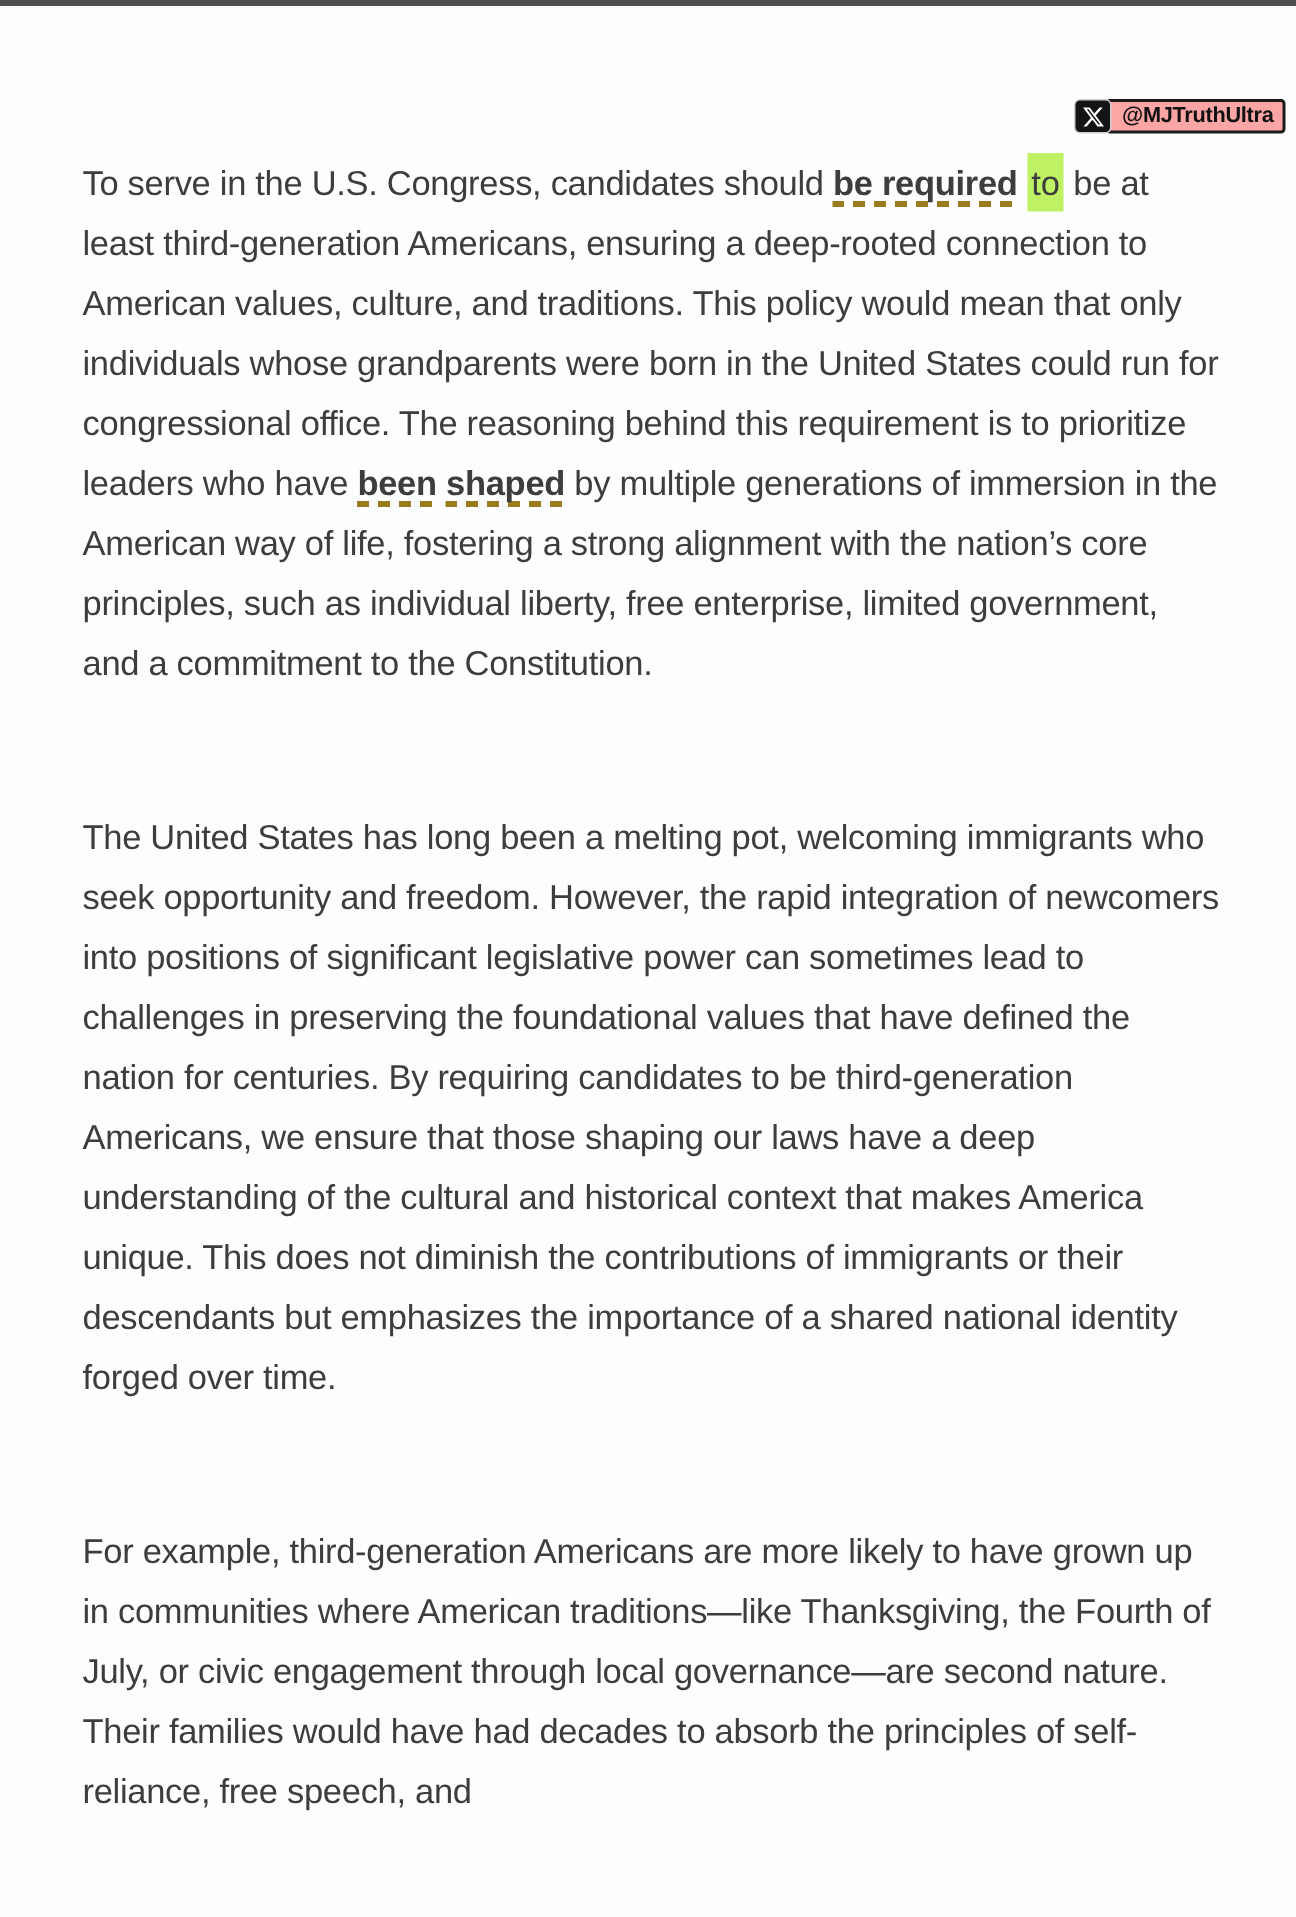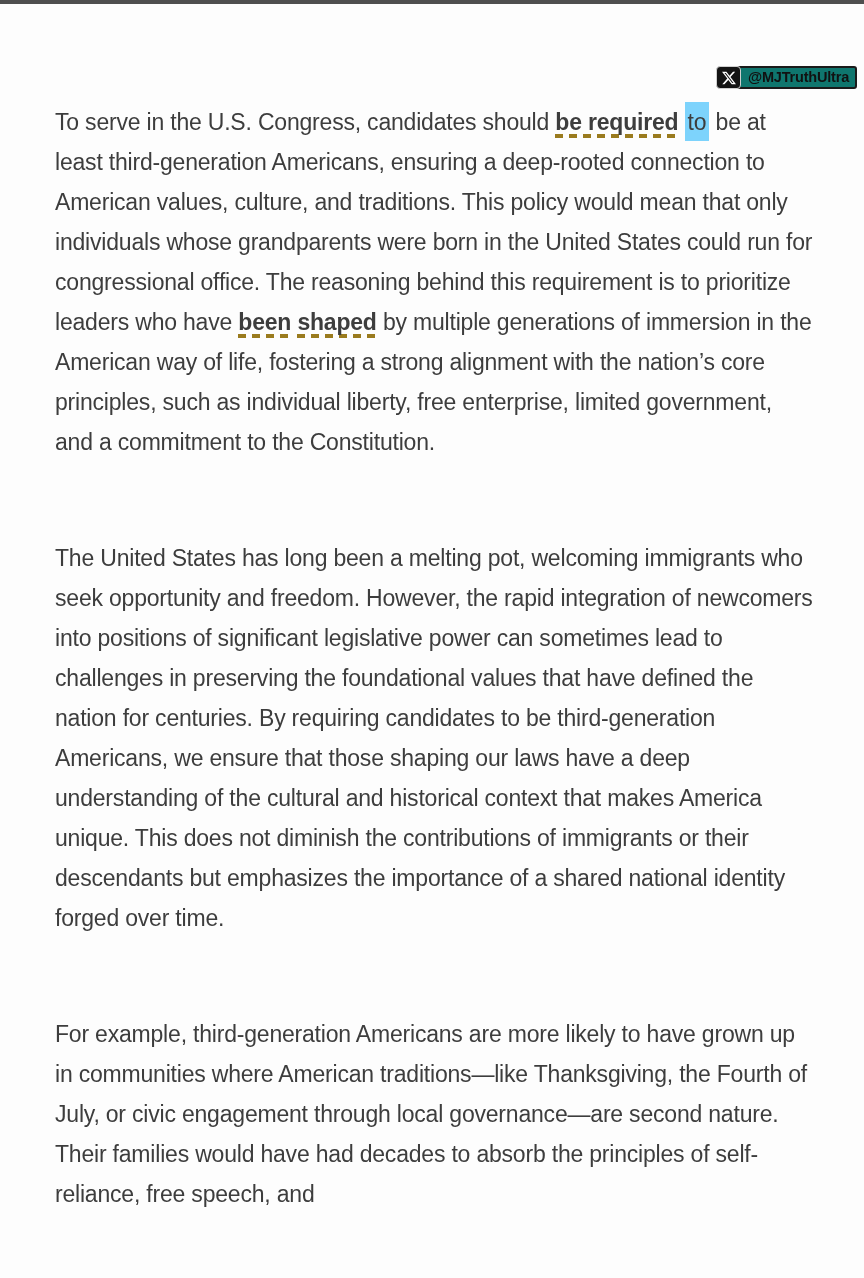"@MJTruthUltra" .handle-box { background: #0f766e -> #fca5a5 }
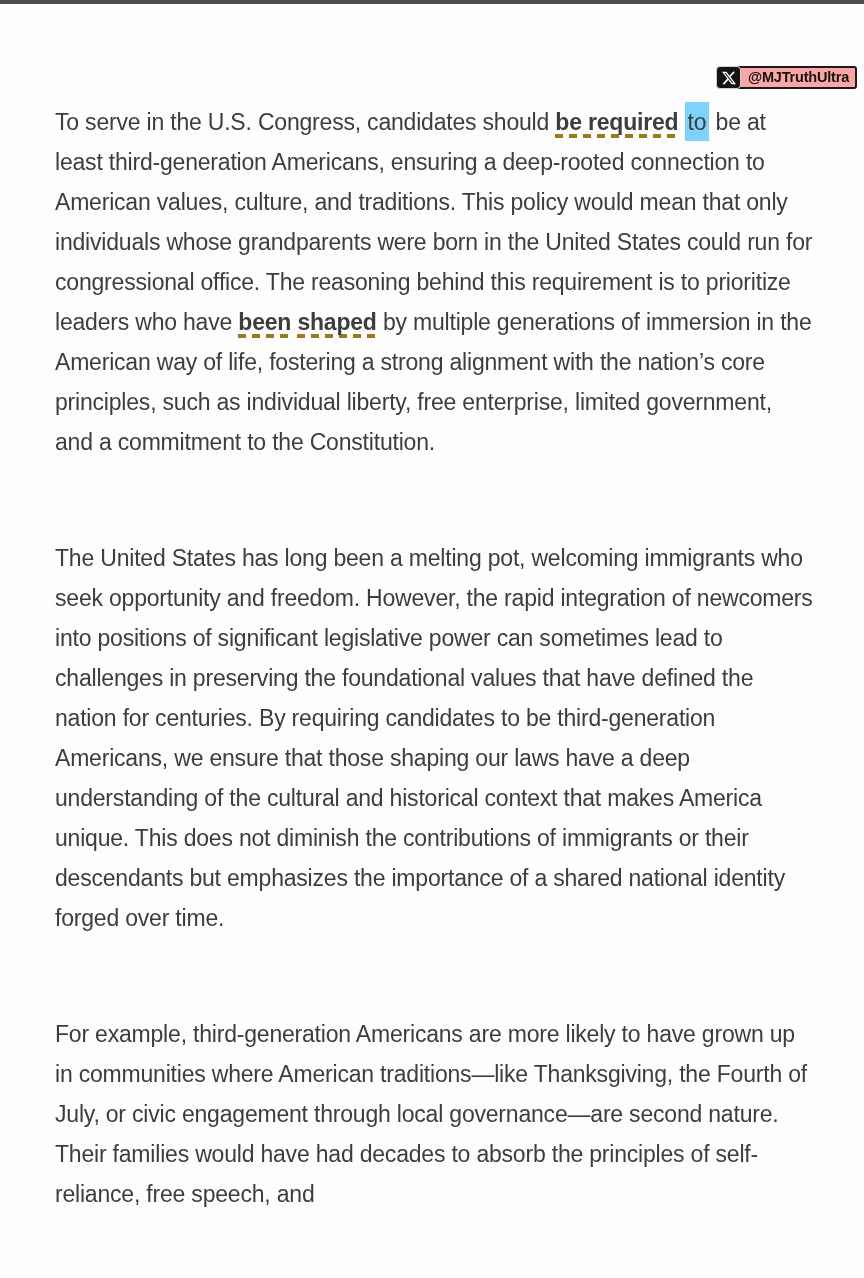"to" .hl { background: #7dd3fc -> #bef264 }
